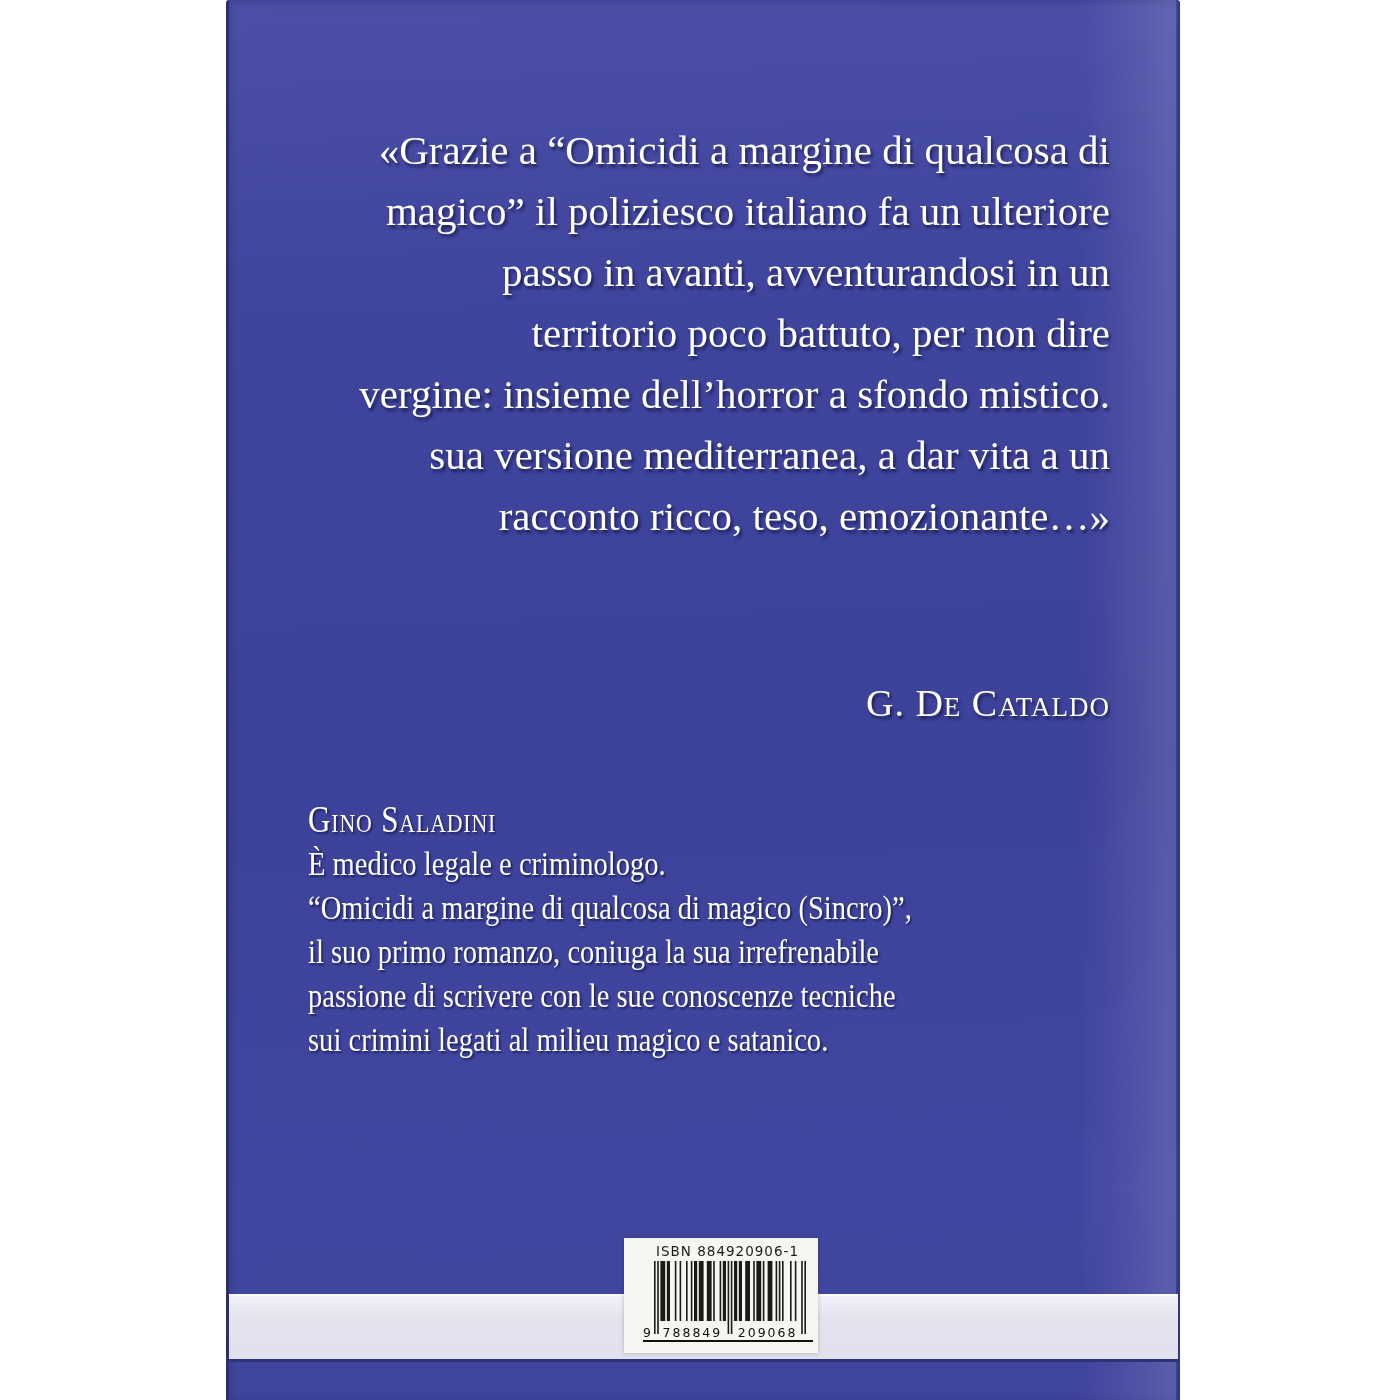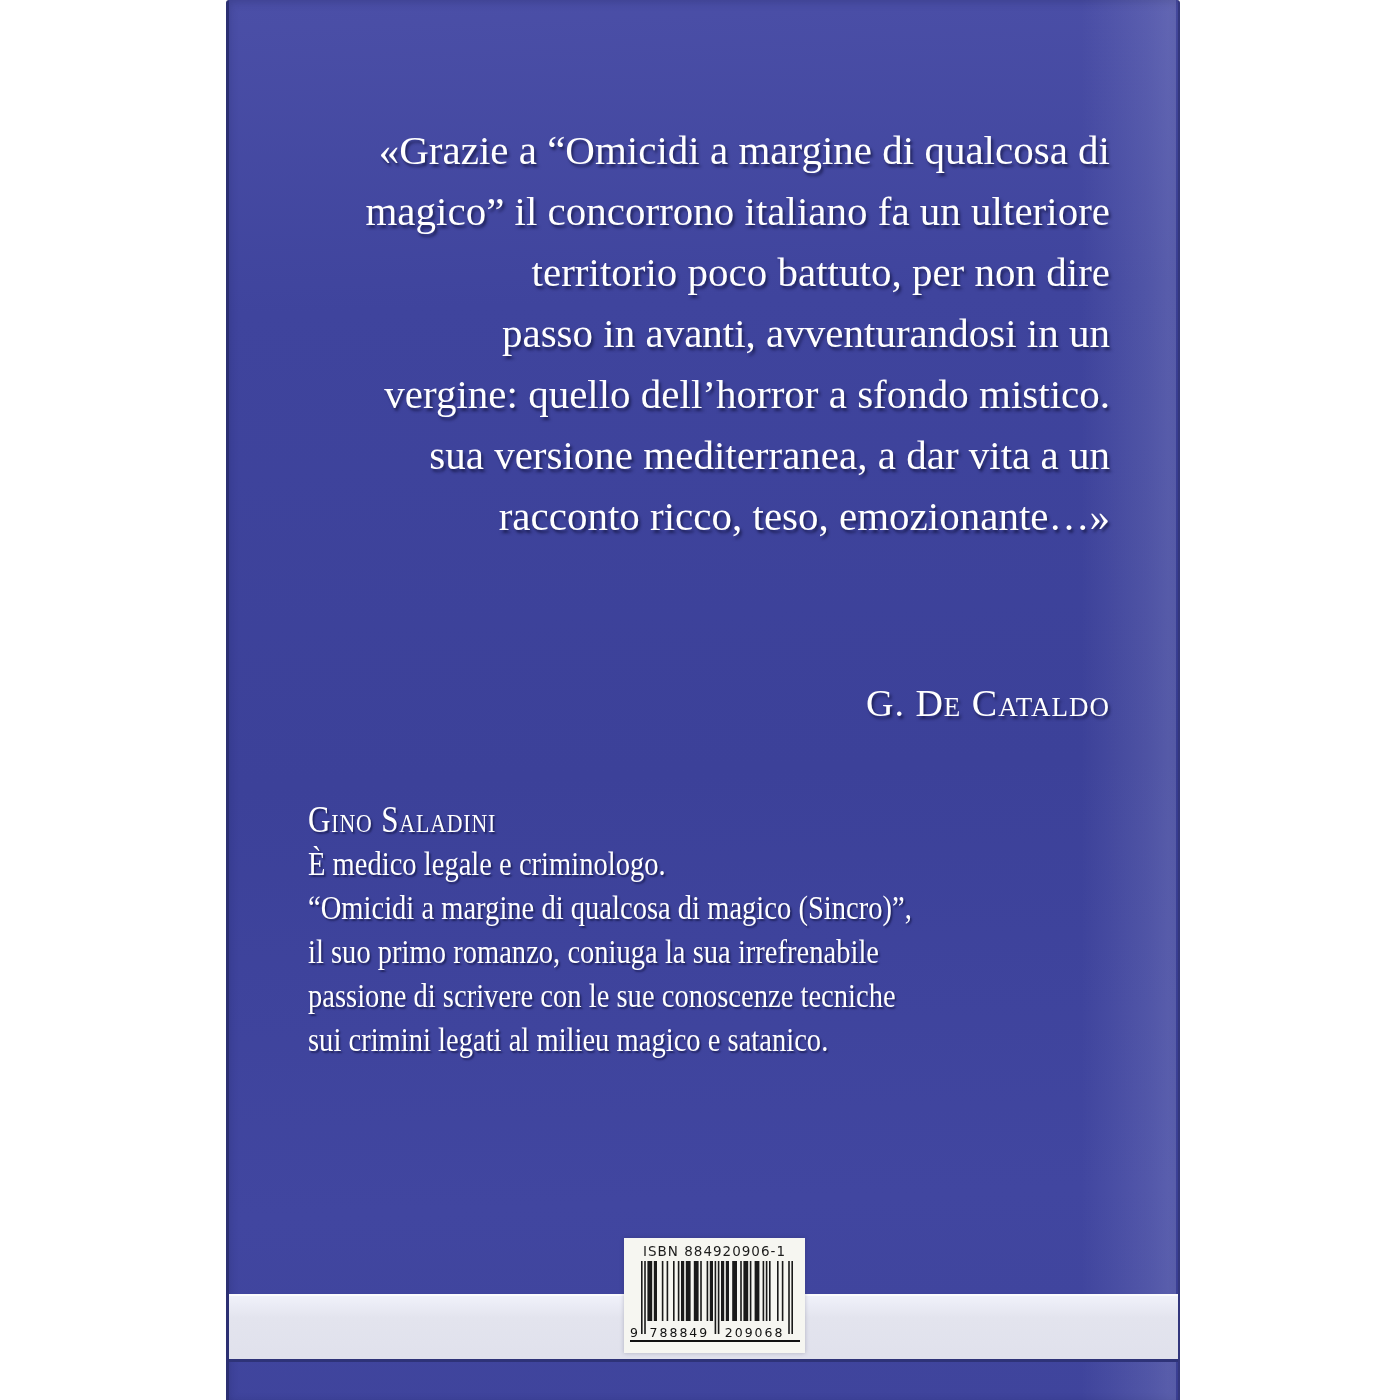"magico” il concorrono italiano fa" div { text: concorrono -> poliziesco }
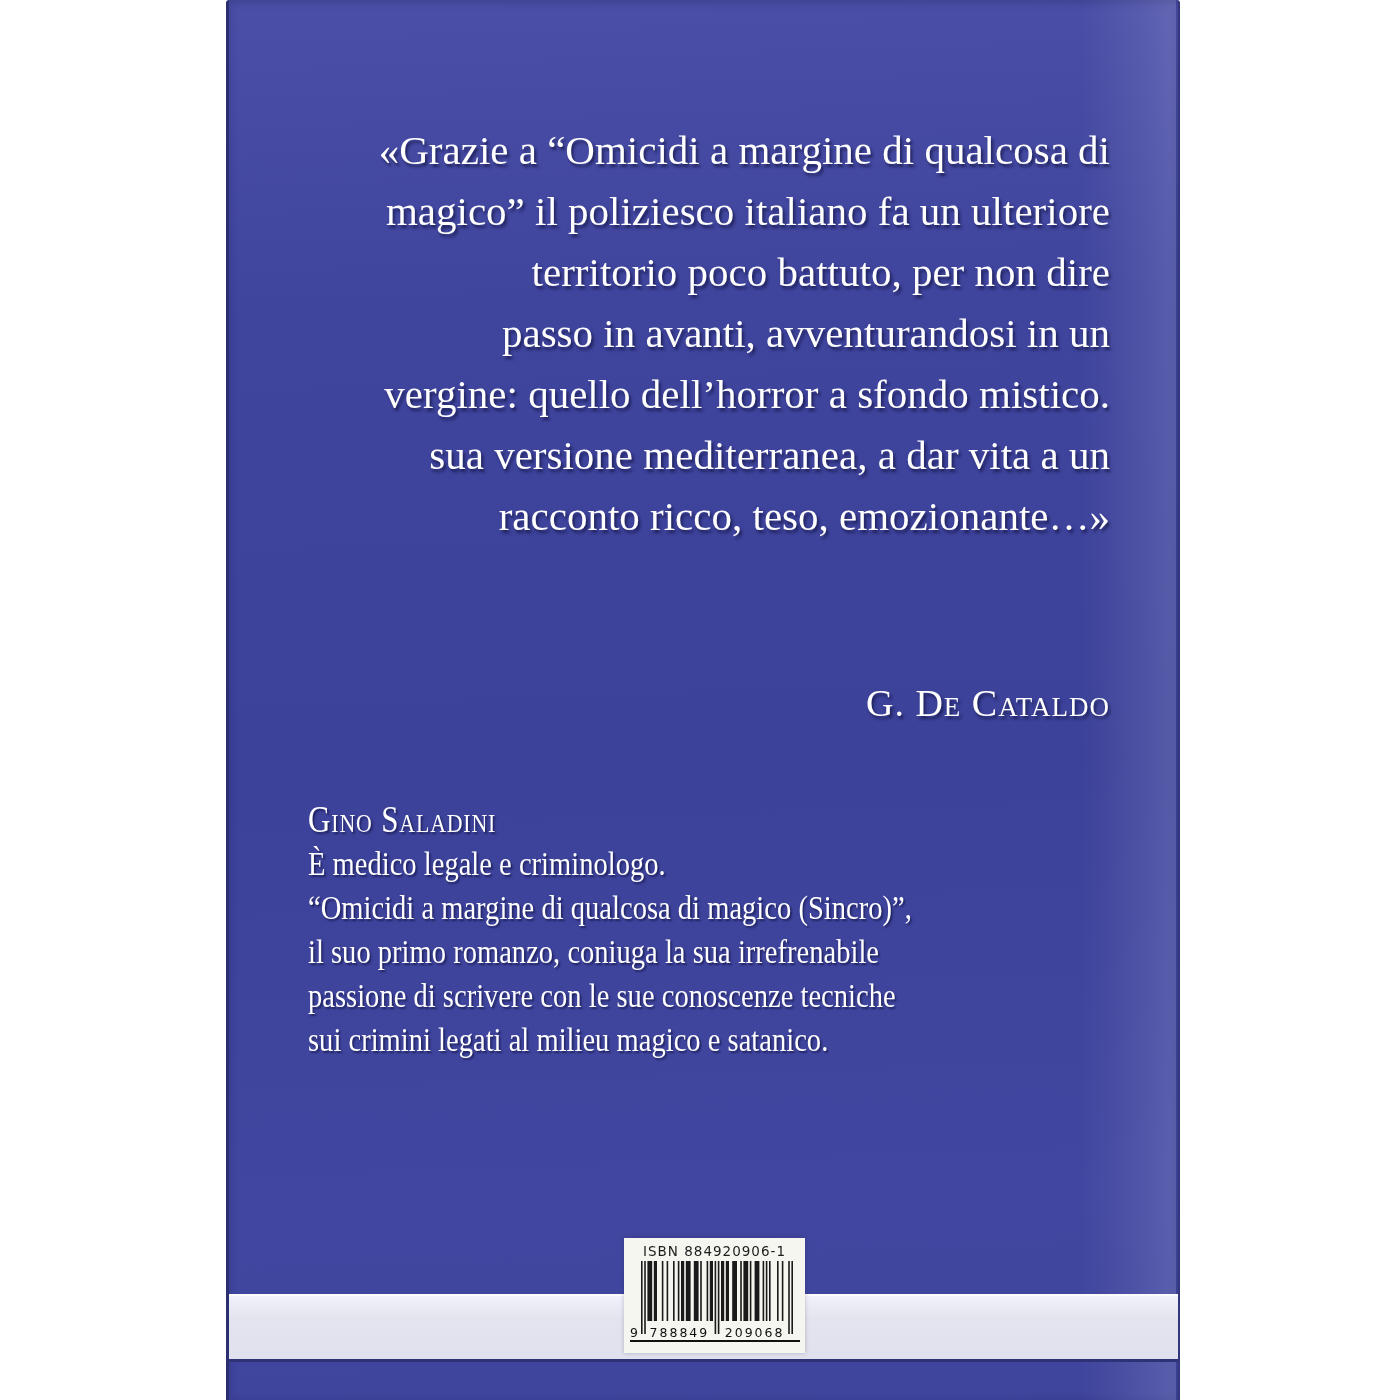"territorio poco battuto, per non" div { order: before "passo in avanti, avventurandosi in" -> after "passo in avanti, avventurandosi in" }
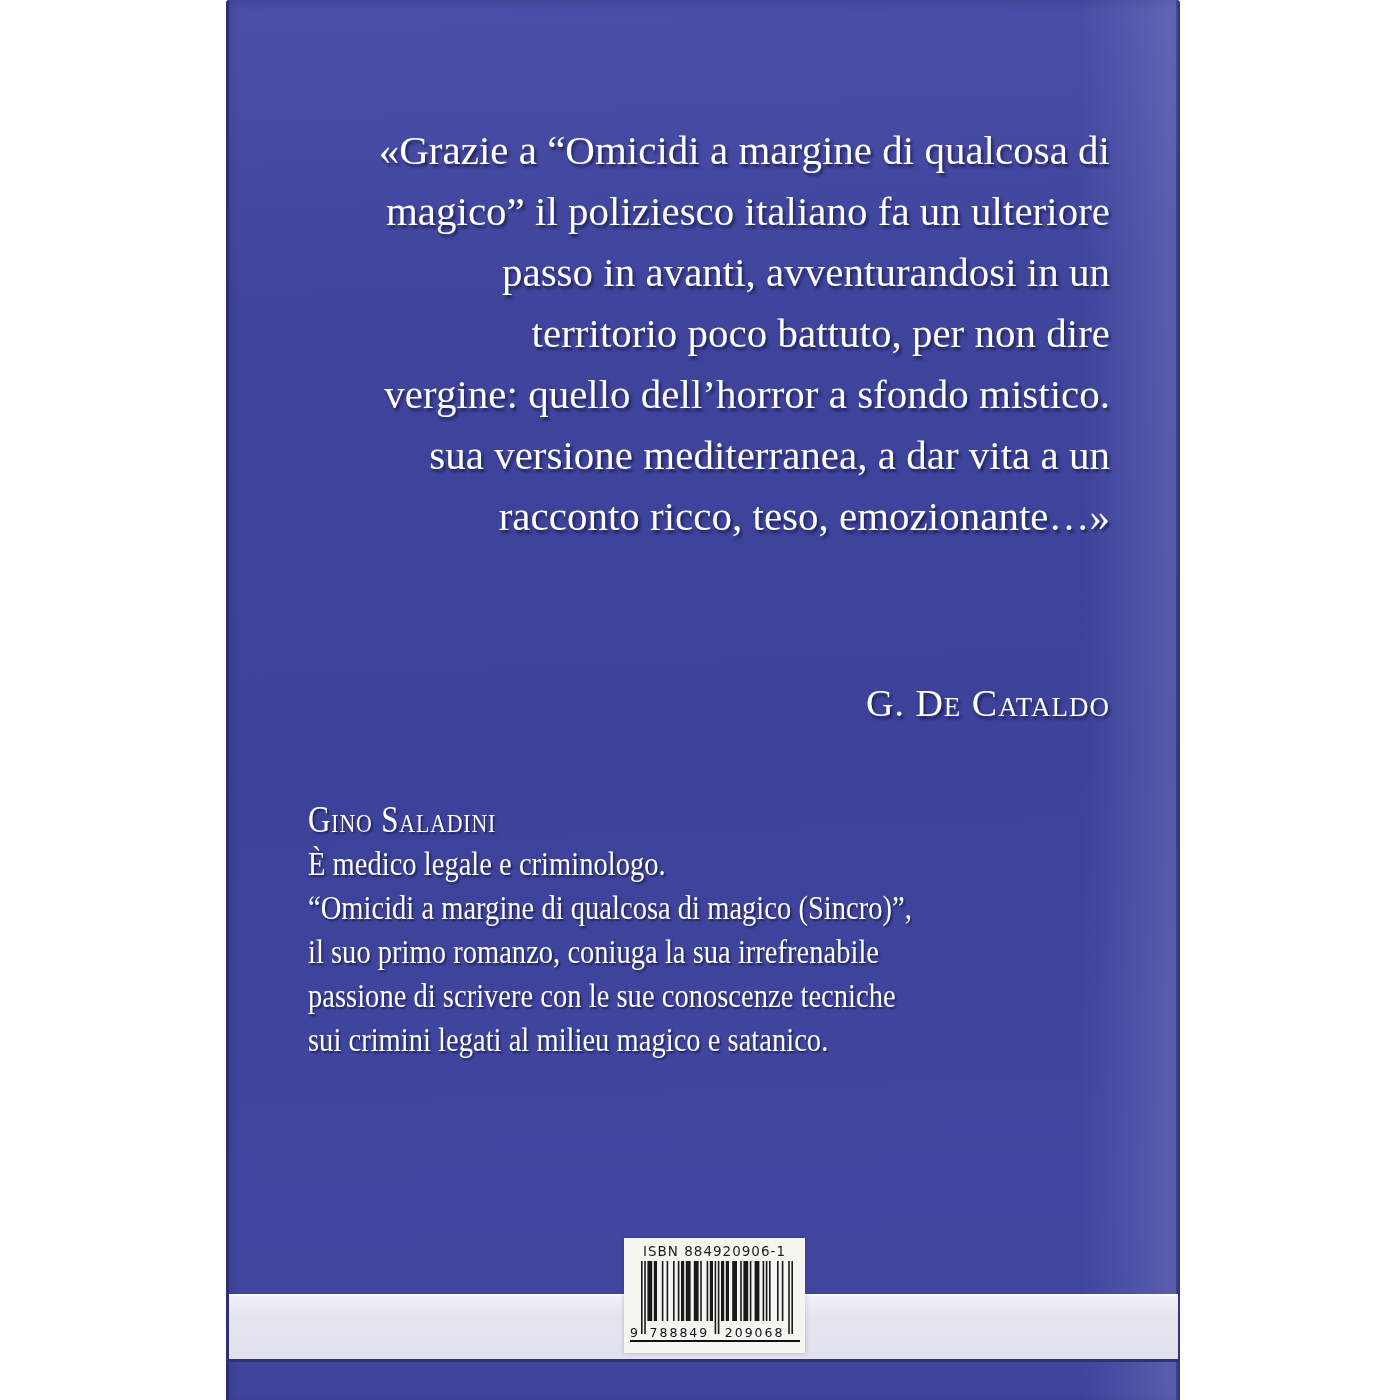"vergine: quello dell’horror a sfondo" div { text: quello -> insieme }
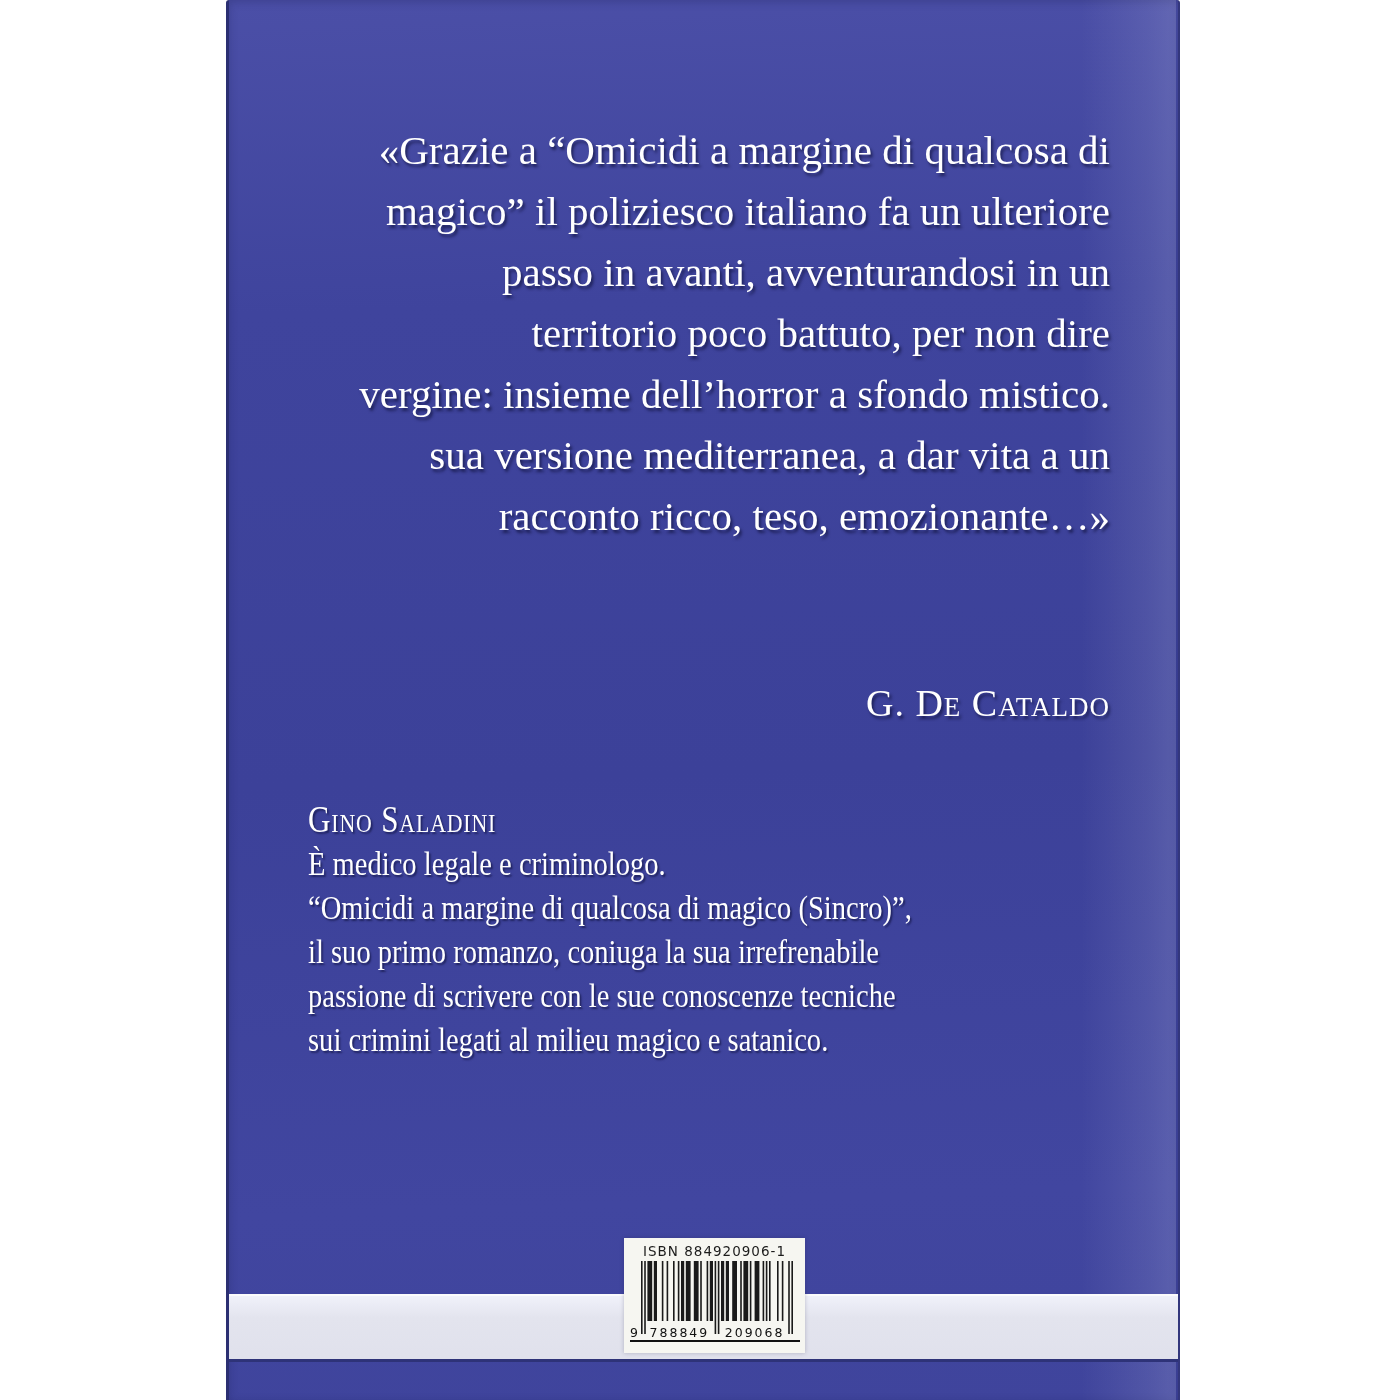"ISBN 884920906-1" .barcode-label { padding-left: none -> 13px }
